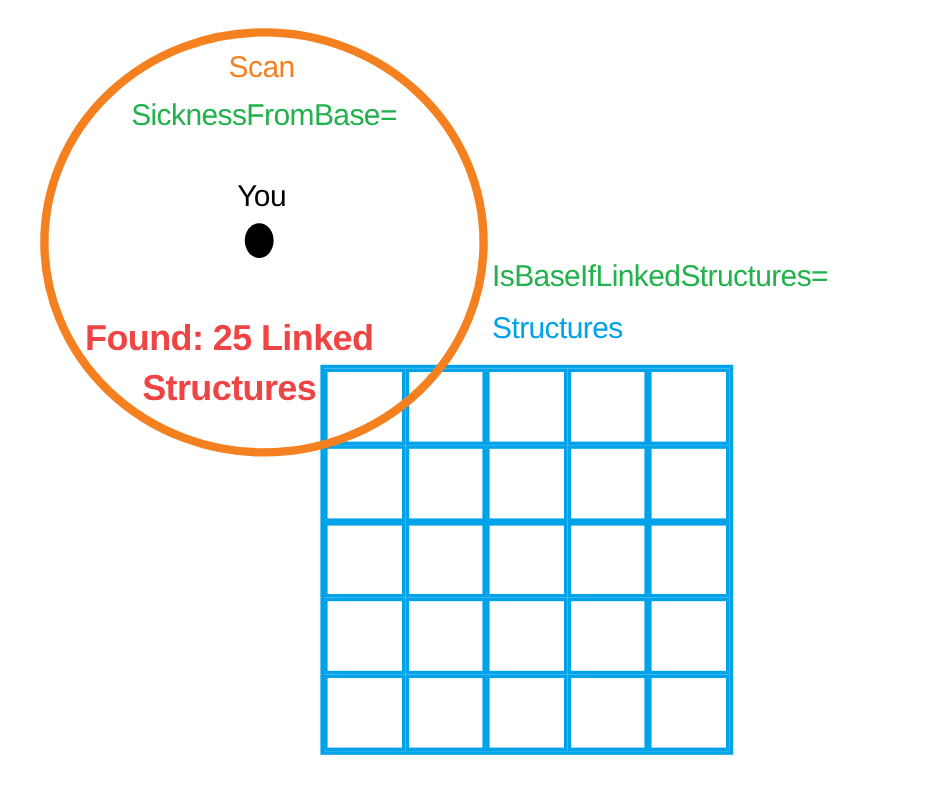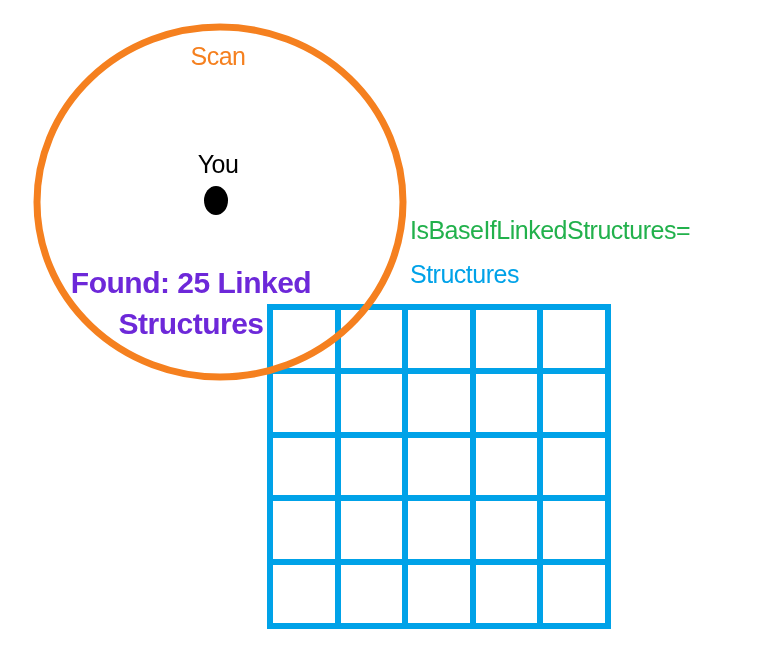"SicknessFromBase=" div.label { html: none -> <div>SicknessFromBase=</div> }
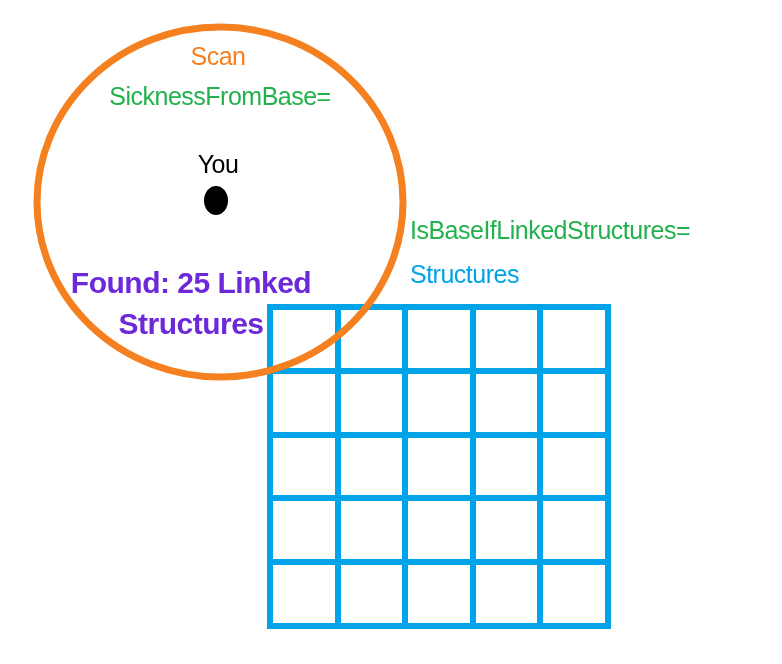"Found: 25 Linked" .purple { color: #6d28d9 -> #ef4444 }
